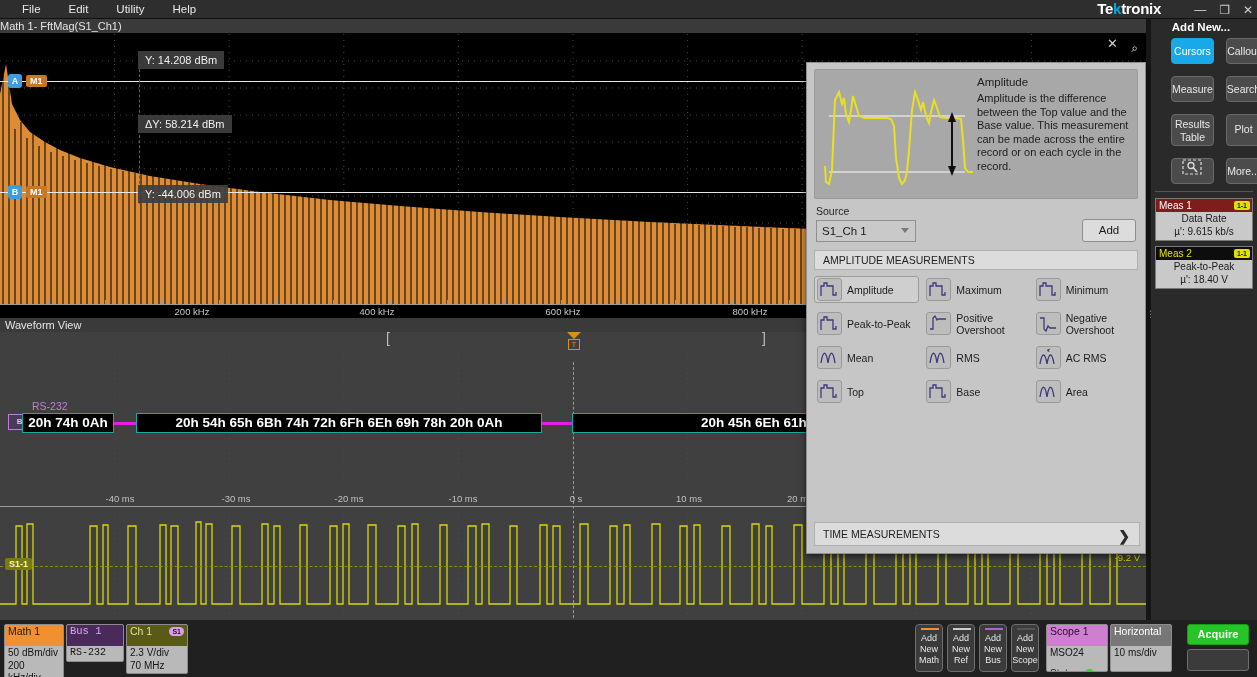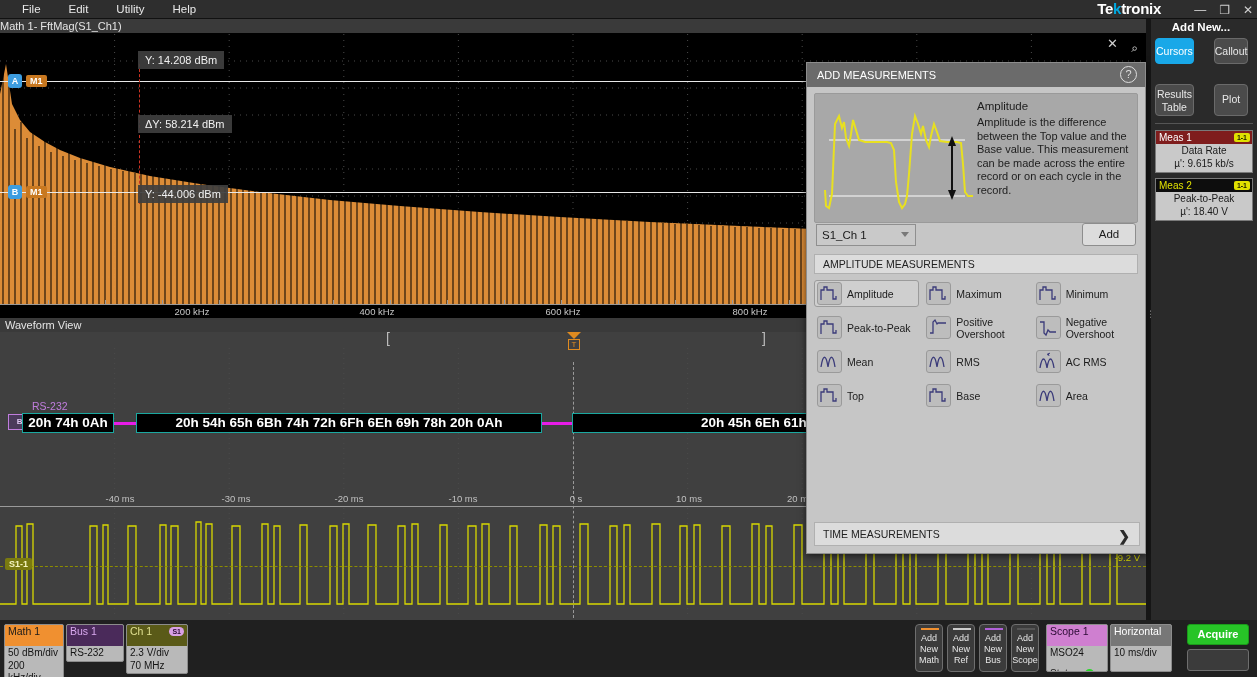"Cursors" .sb-grid { gap: 20px -> 12px; grid-template-columns: 1fr 1fr 1fr 1fr -> 1fr 1fr; padding: 0 4px -> 0 20px }
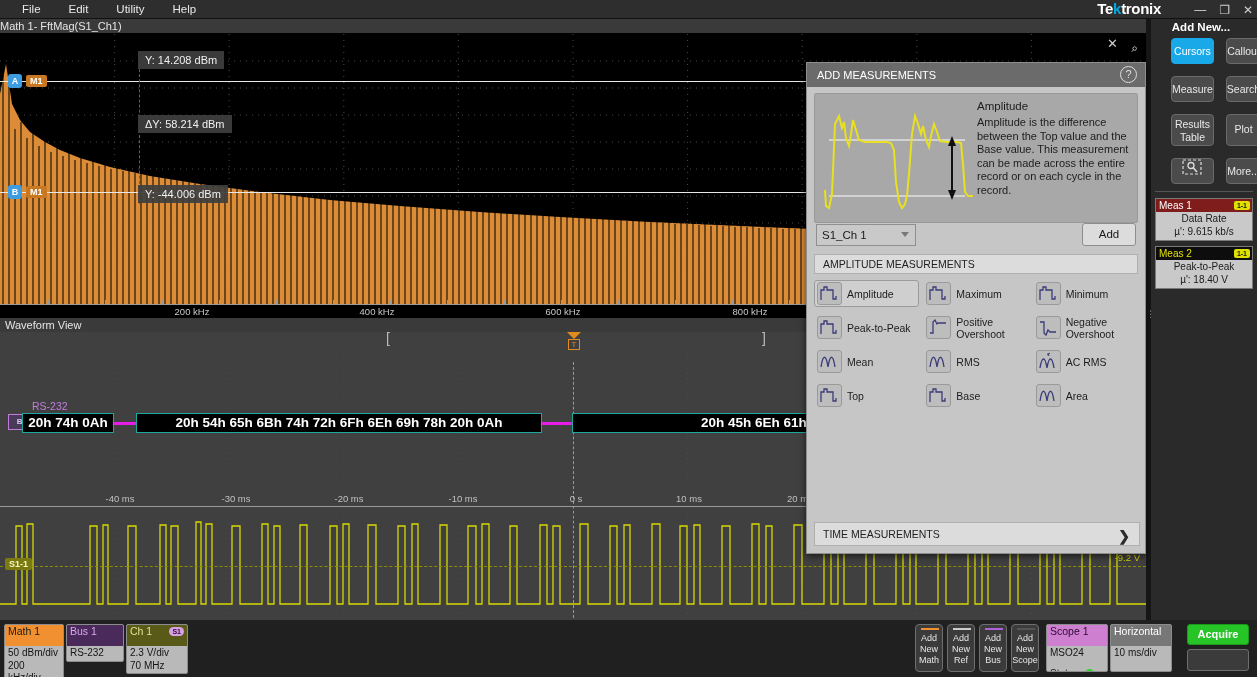"ADD MEASUREMENTS" div.ap-head { html: <div> <span>ADD MEASUREMENTS</span> <div>?</div> </div> -> none }
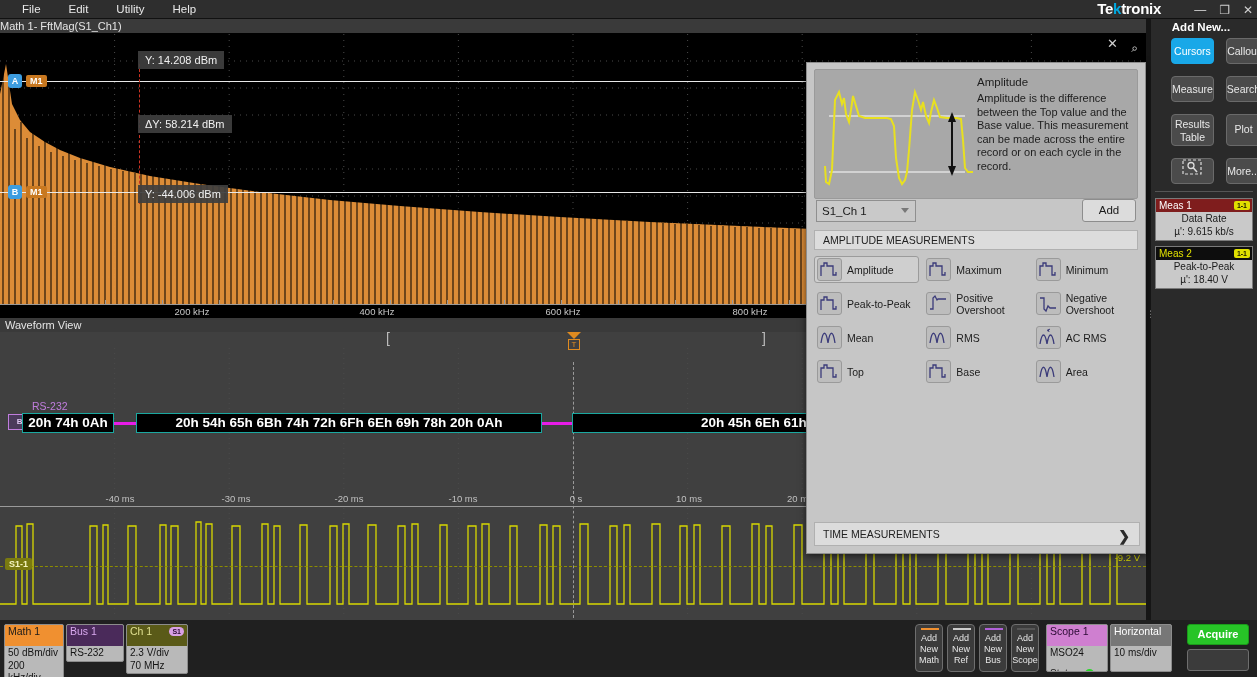"Source" div.ap-src-label { html: none -> <div>Source</div> }
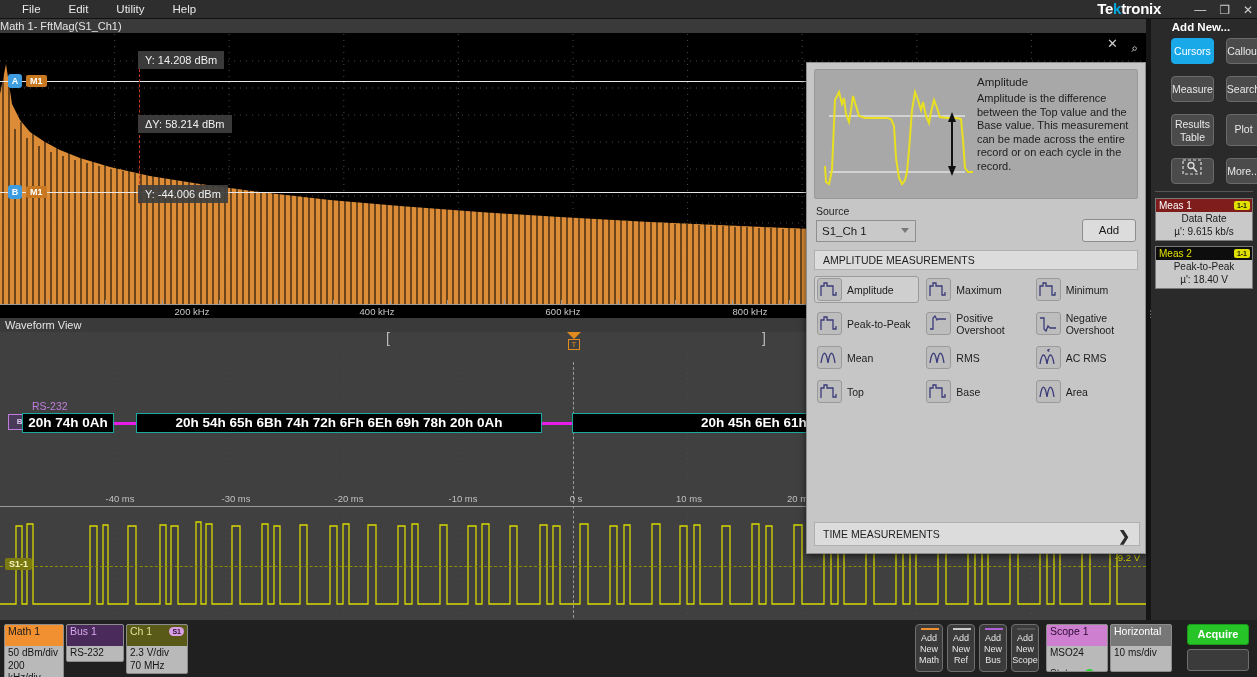"Bus 1" div.badge { font-family: none -> Liberation Mono, monospace }
